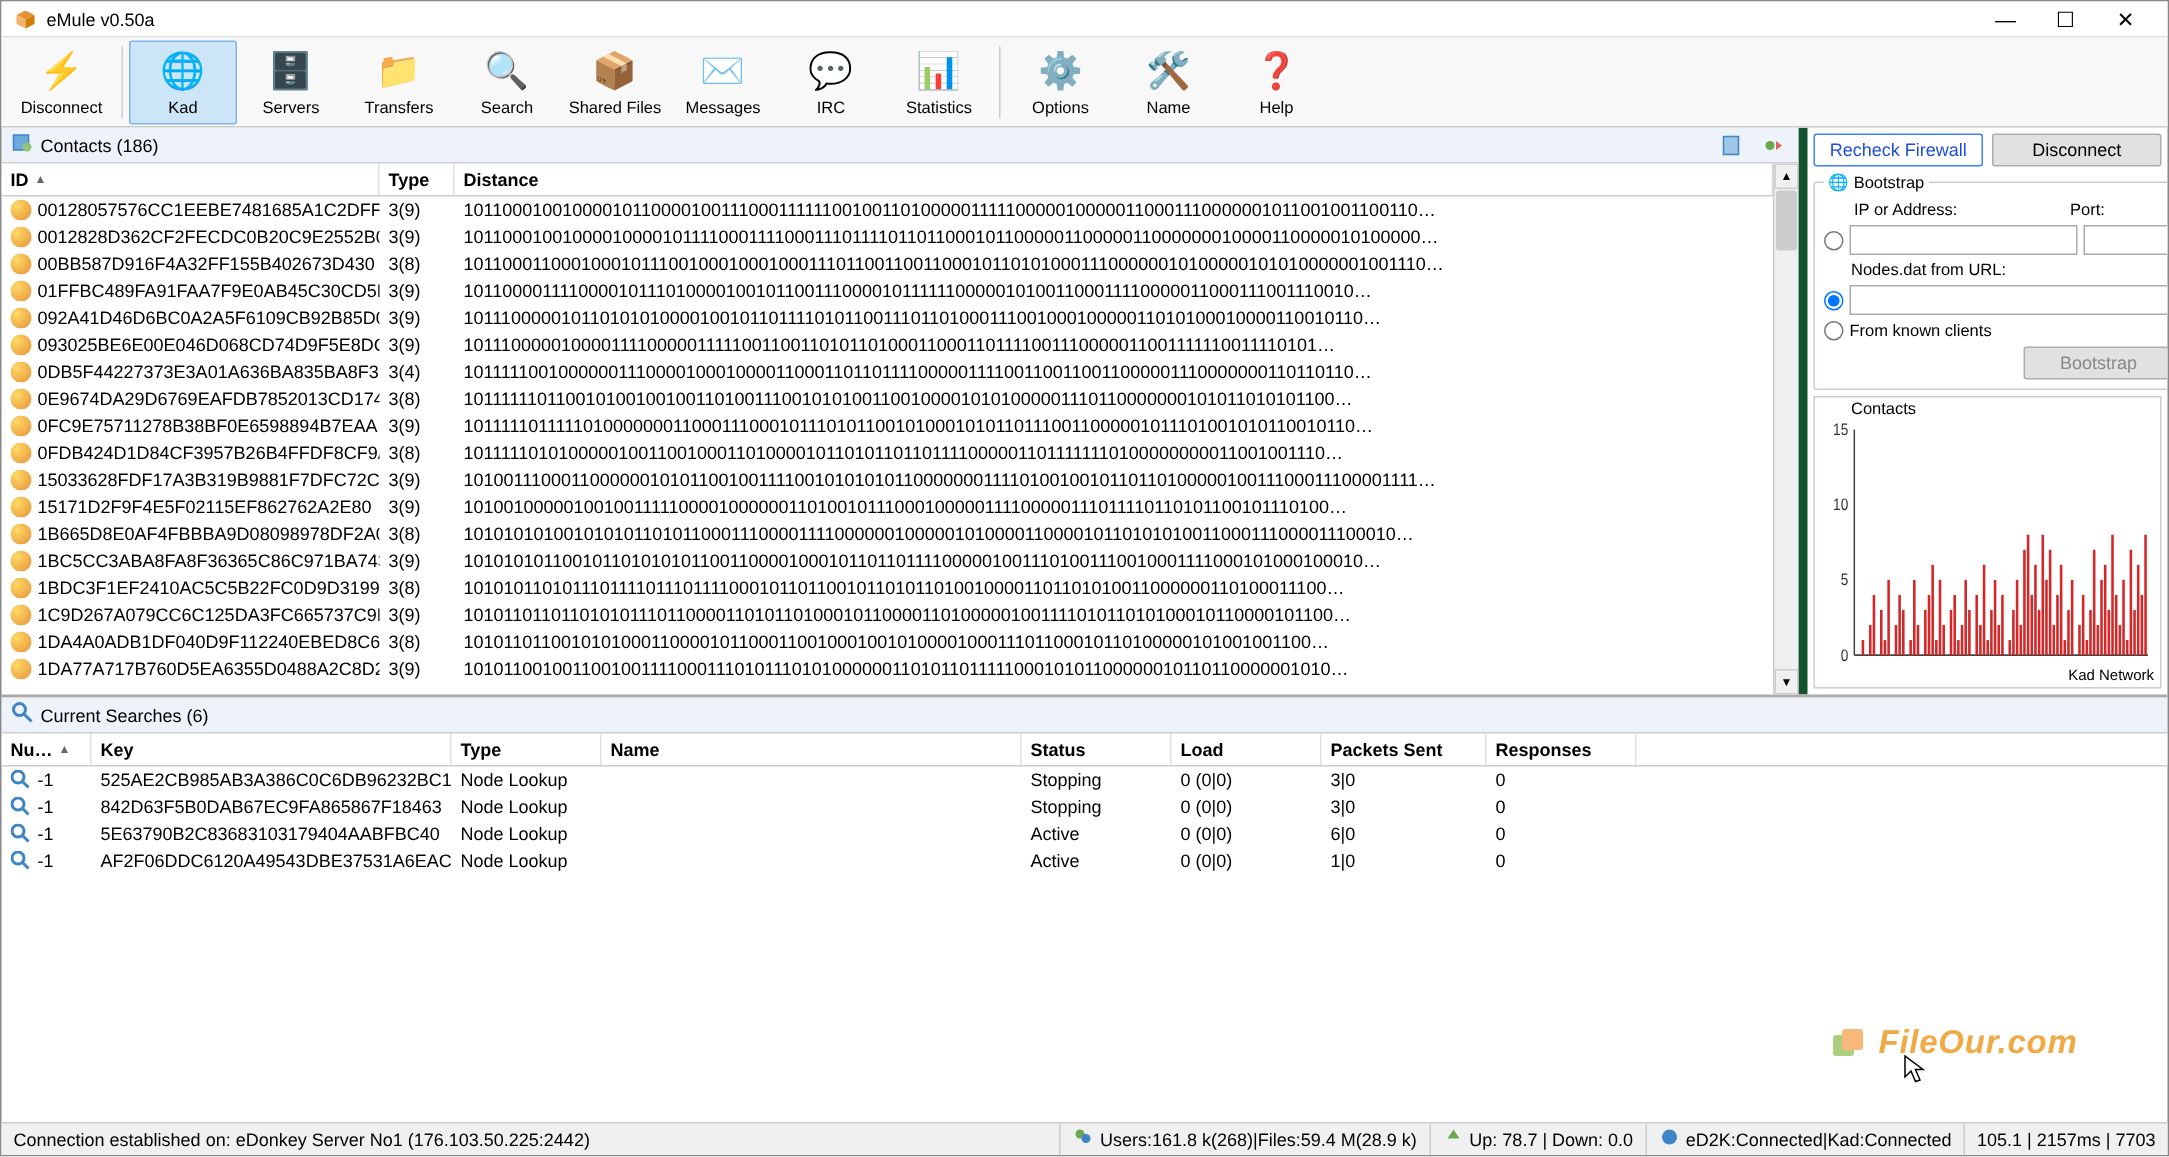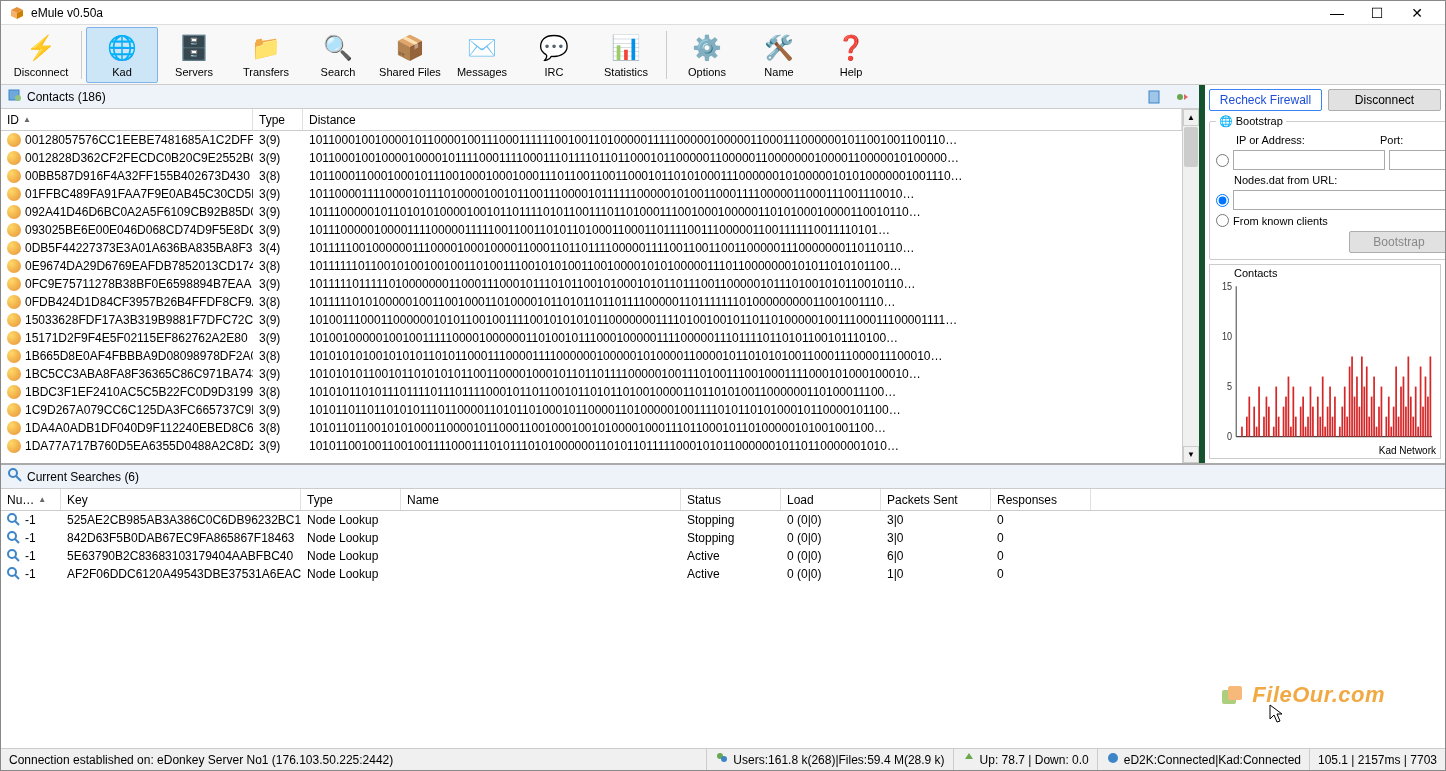"ID" .table-hdr { font-weight: none -> bold }
